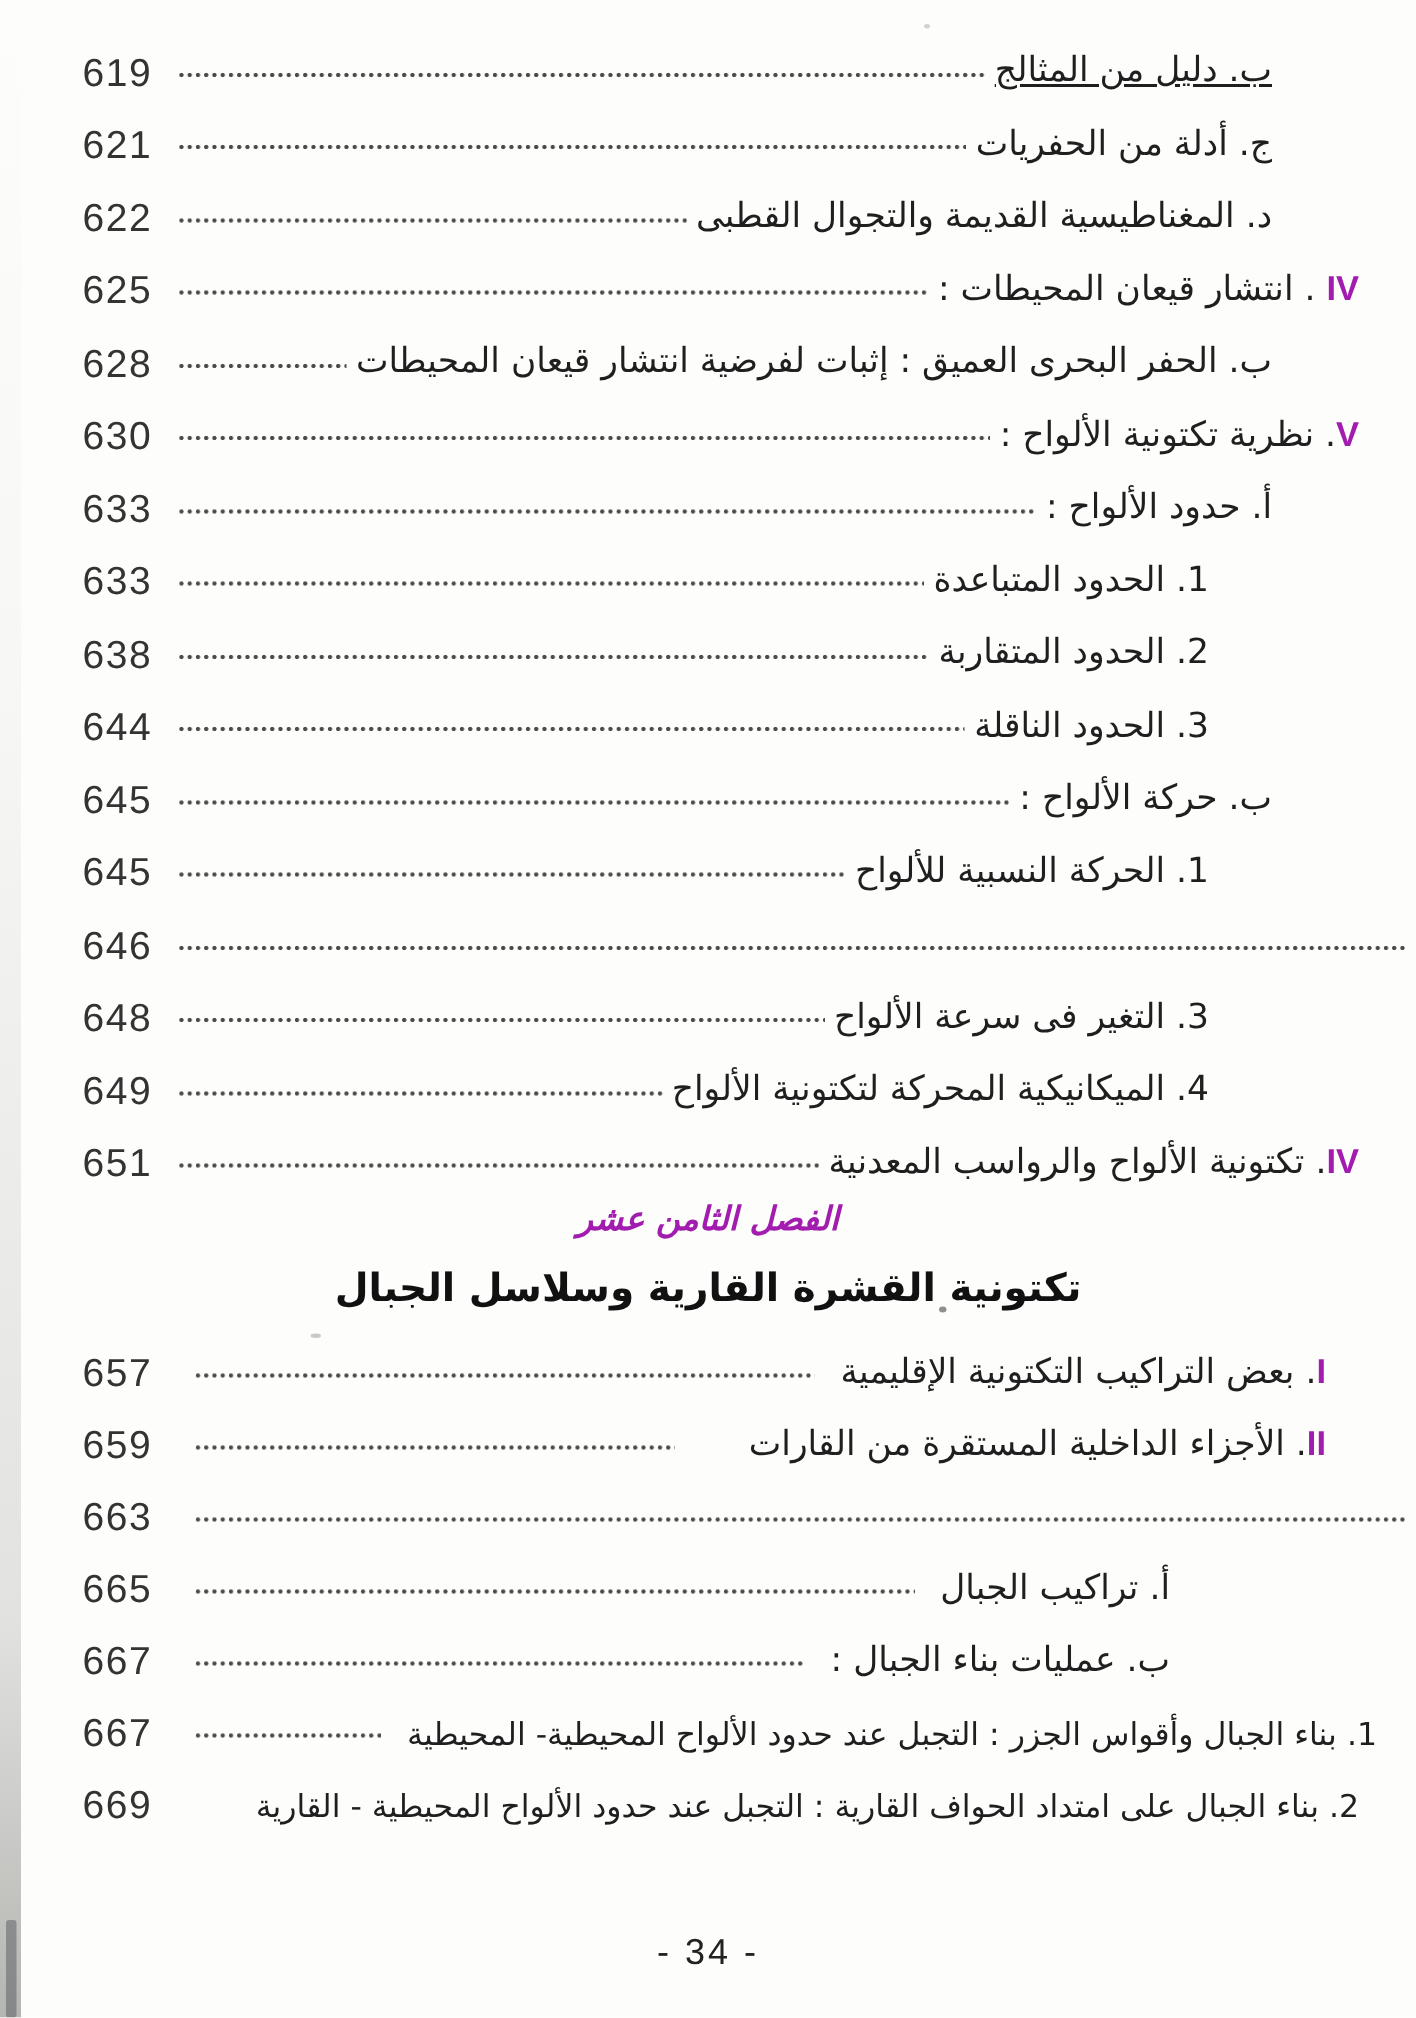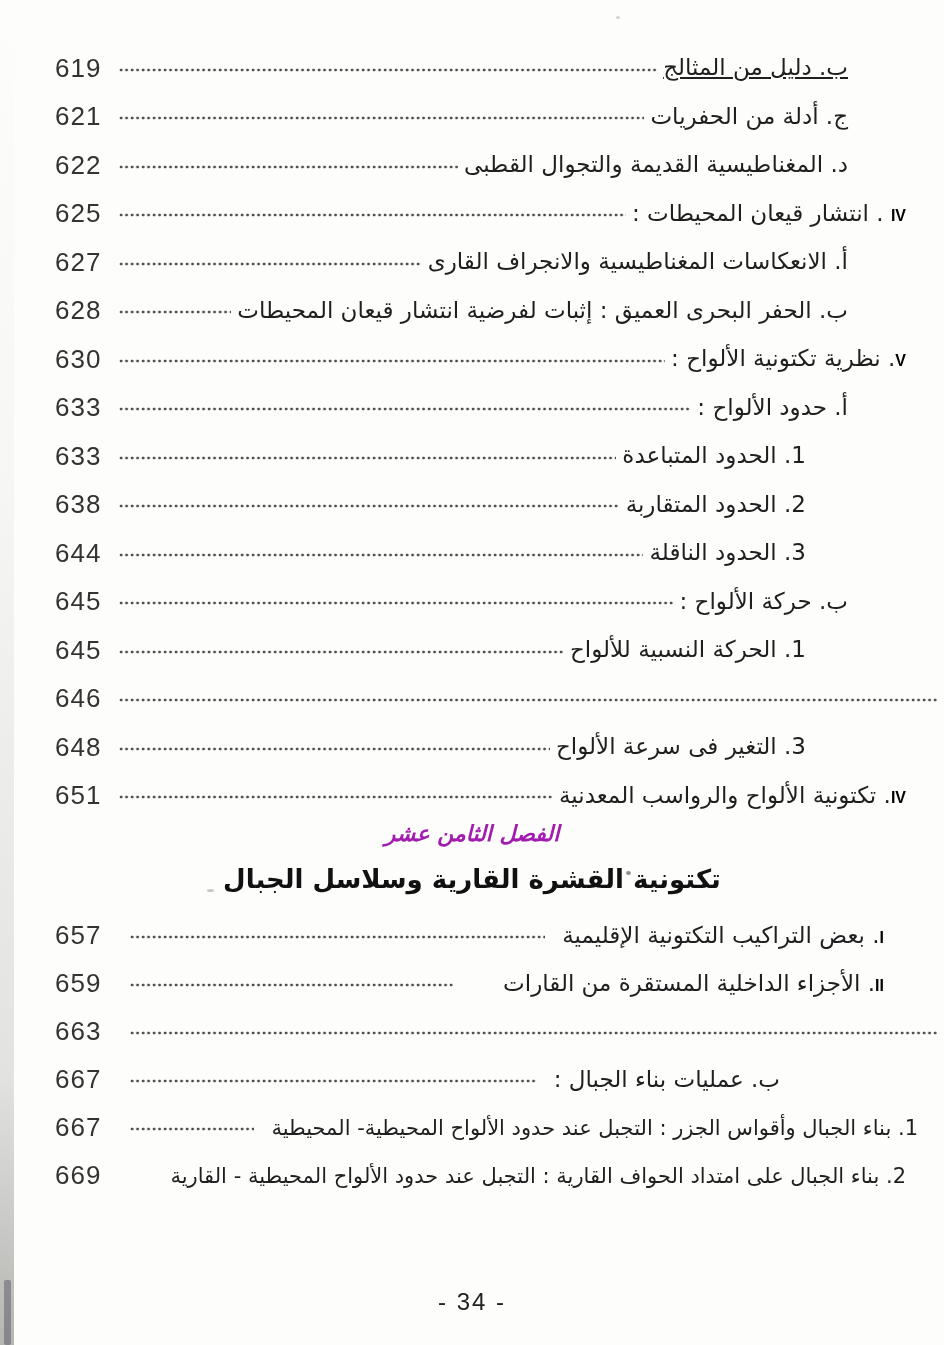"619" .toc { padding-top: 36px -> 16px }
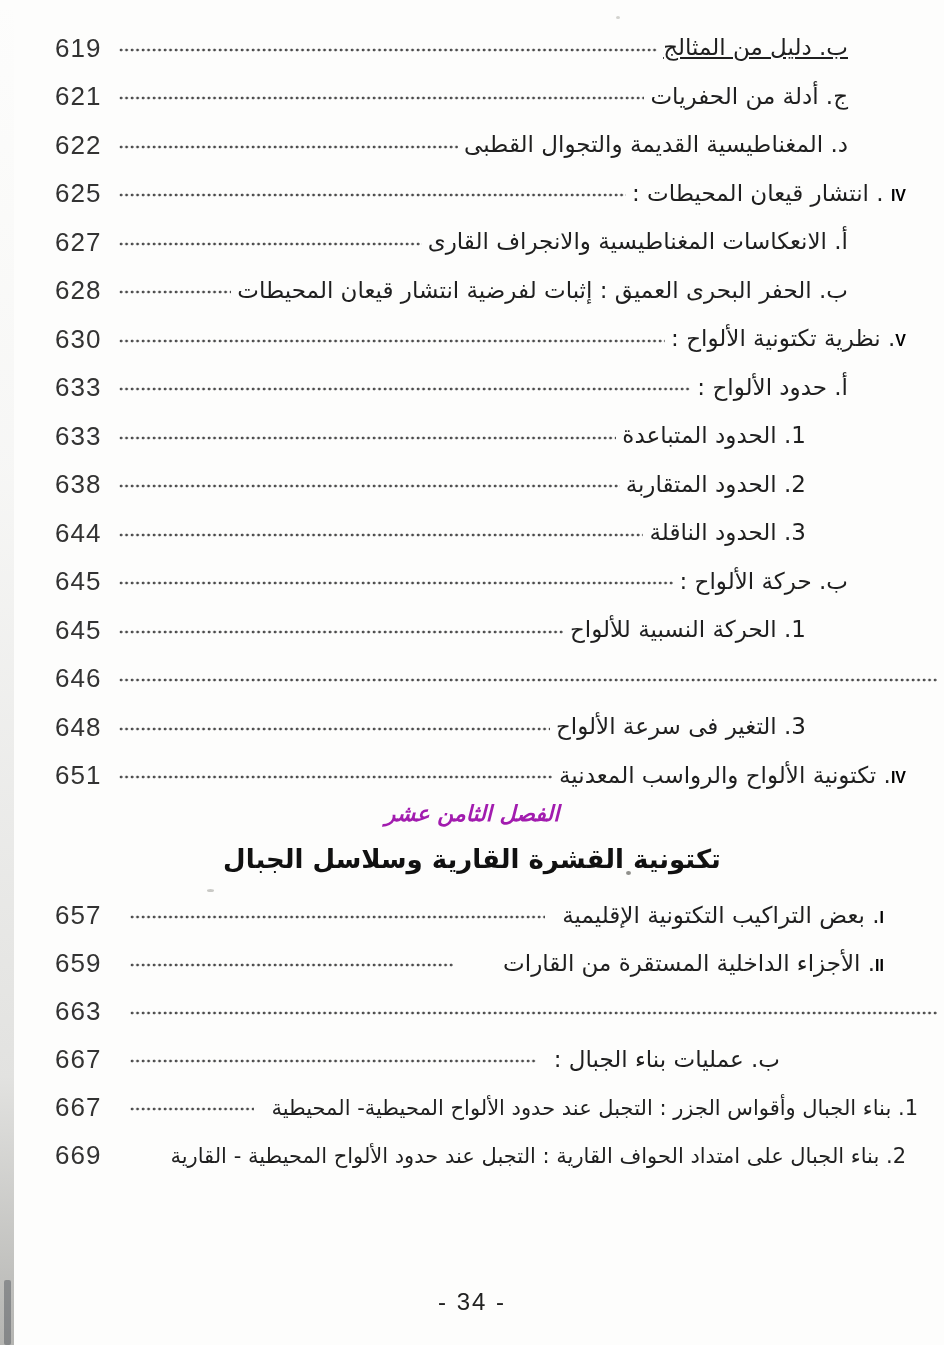"IV" .label b { color: #000000 -> #a21caf; font-size: 16px -> 23px }
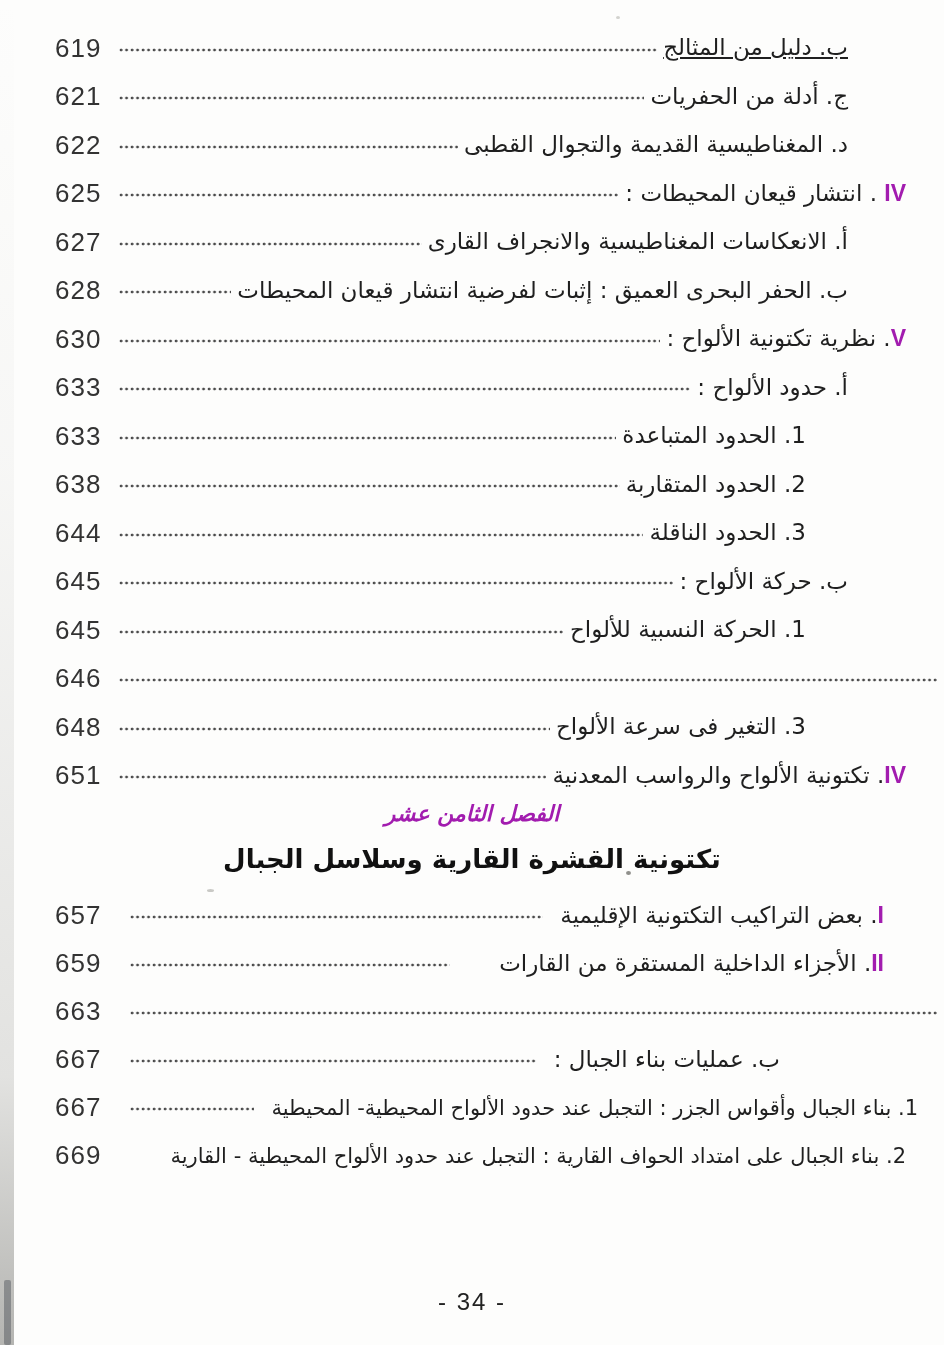"627" div.row { html: <div> <div>627</div> <div></div> <div><span>أ. الانعكاسات المغناطيسية والانجراف القارى</span></div> </div> -> none }
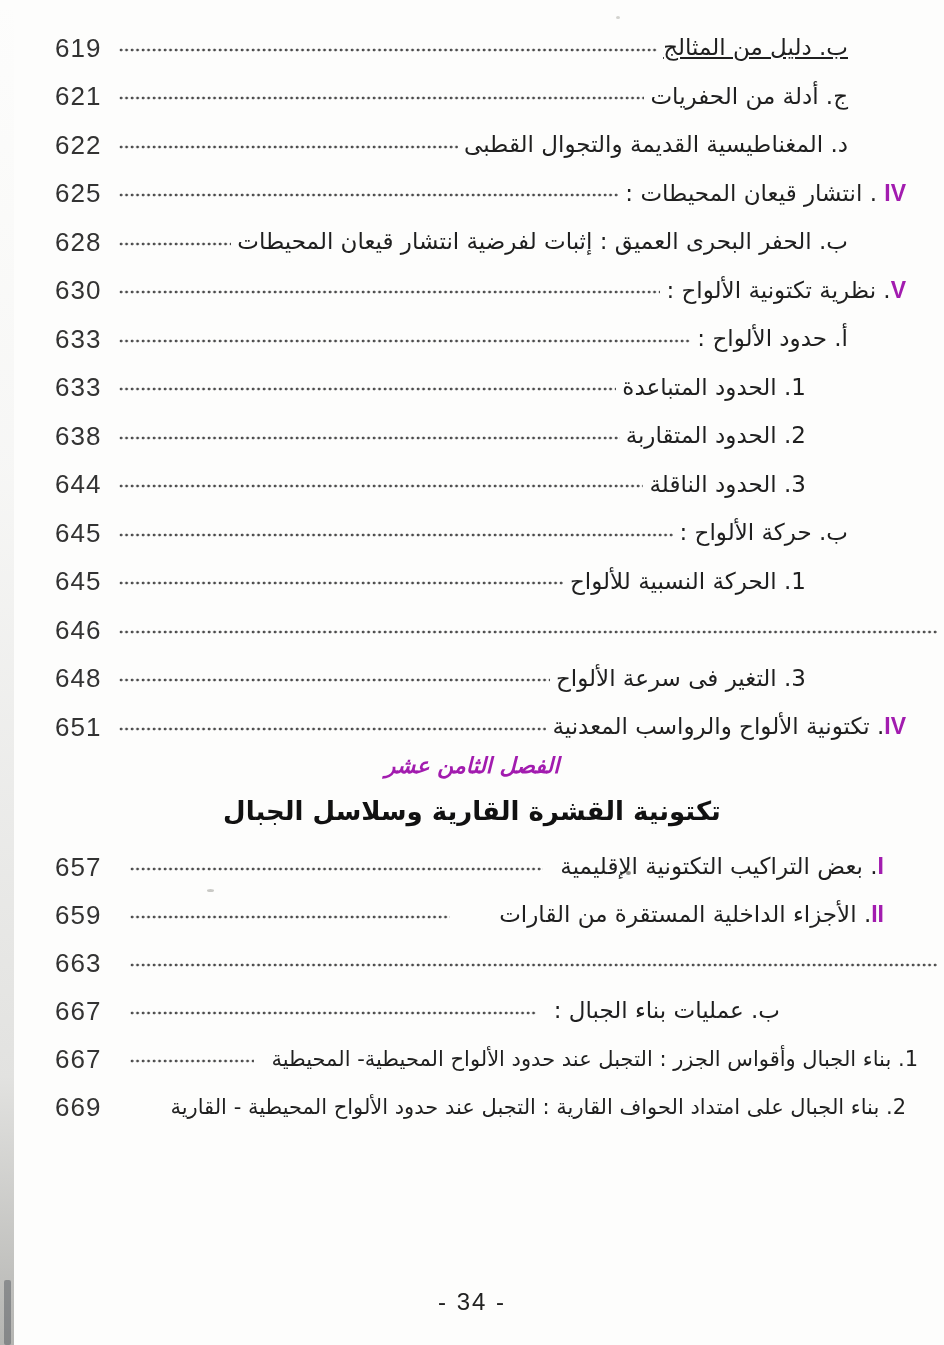"649" div.row { html: none -> <div> <div>649</div> <div></div> <div><span>4. الميكانيكية المحركة لتكتونية الألواح</span></div> </div> }
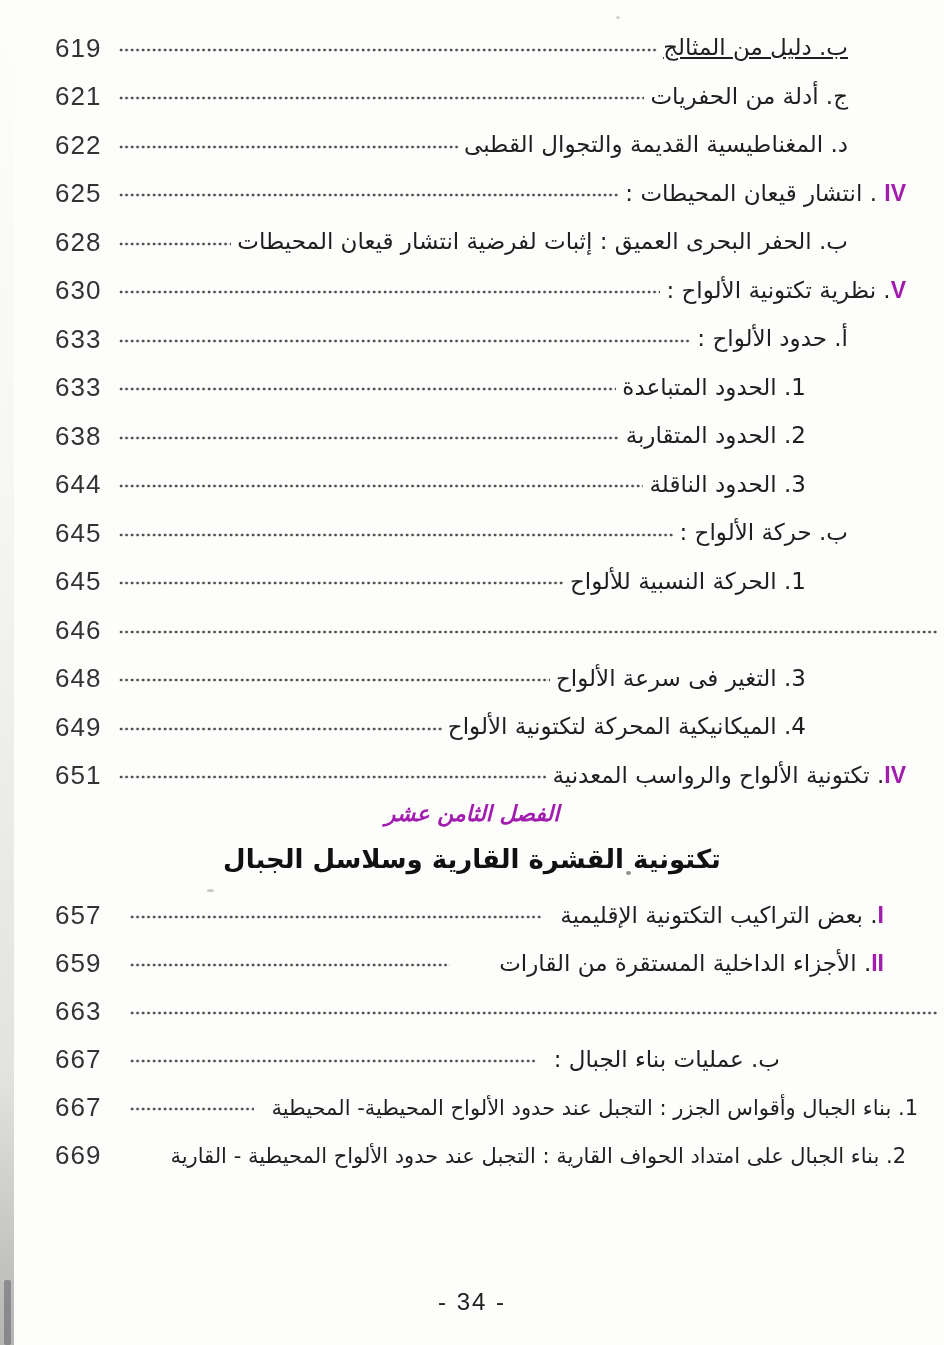"665" div.row { html: none -> <div> <div>665</div> <div></div> <div><span>أ. تراكيب الجبال</span></div> </div> }
